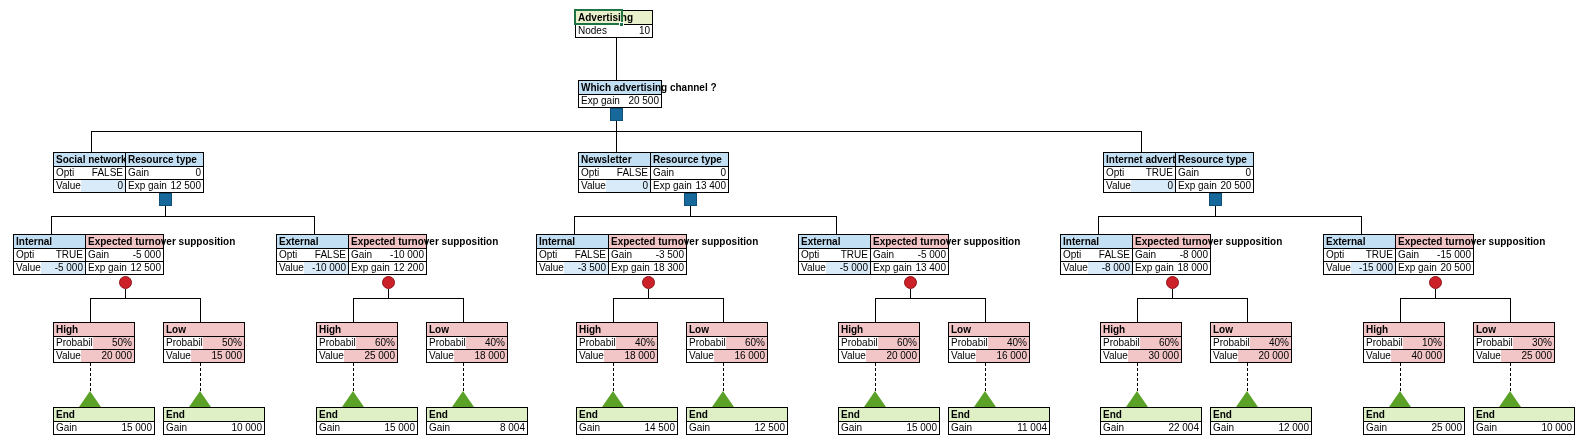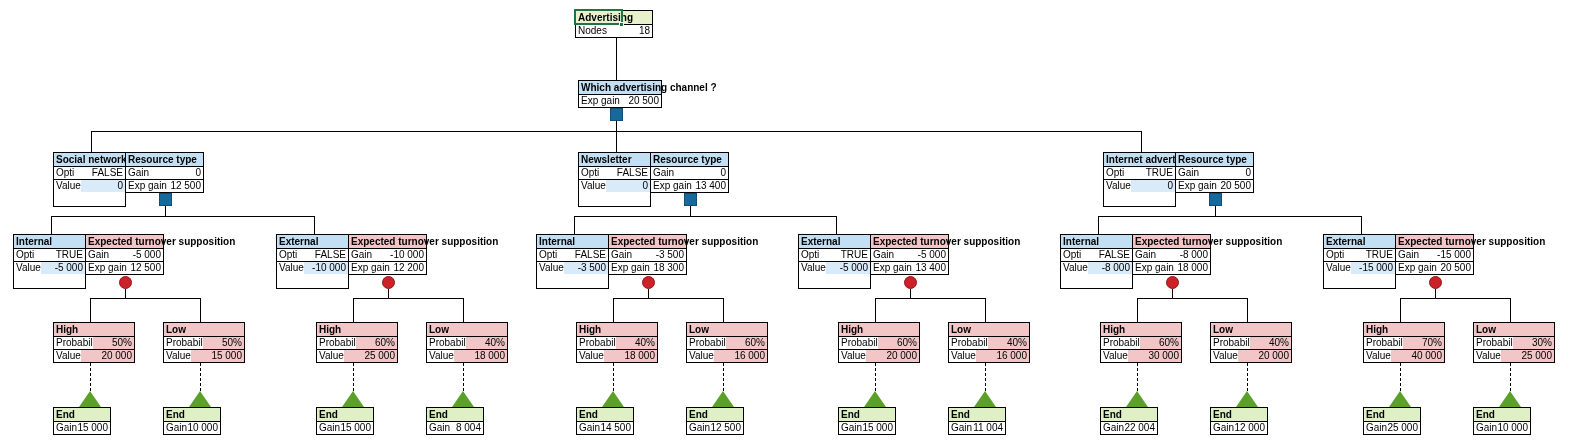"18" span.val { text: 18 -> 10 }
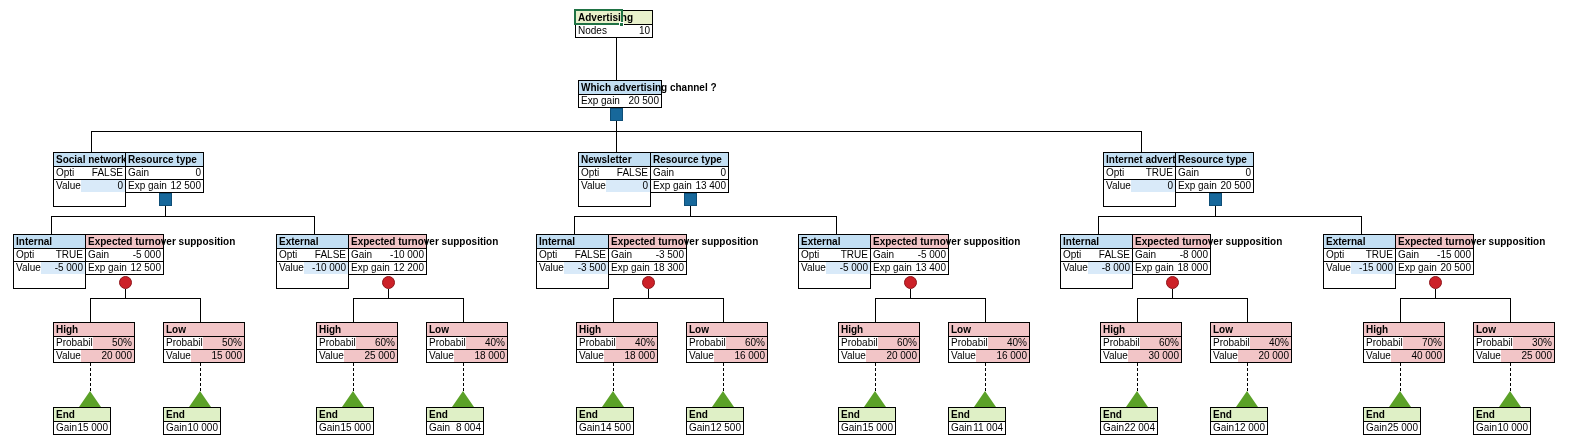"Social network" .name-box { height: 55px -> 41px }
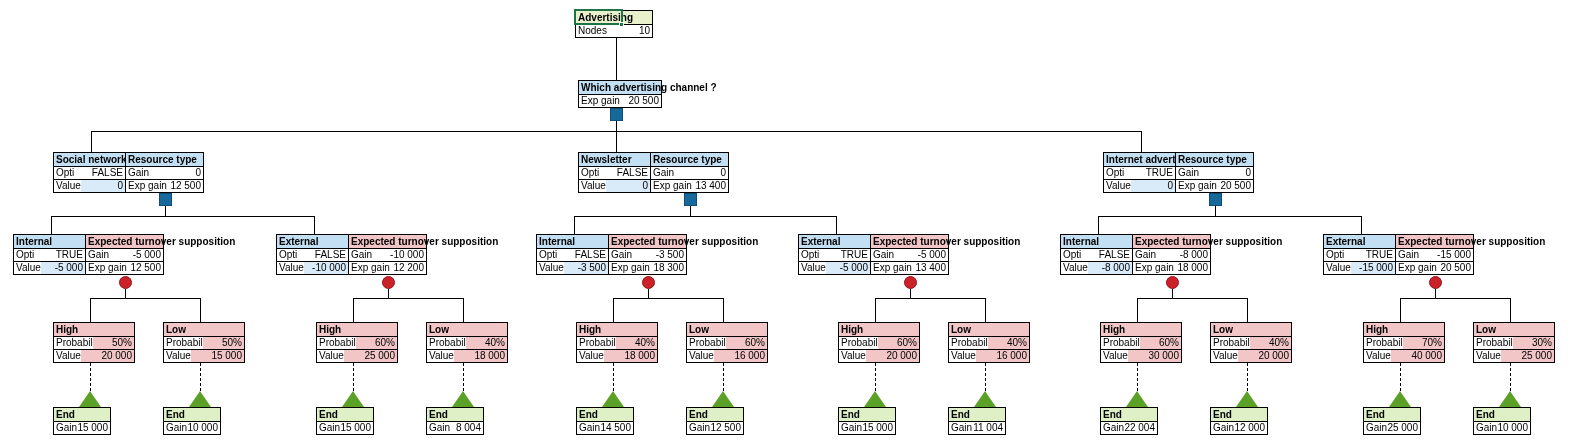"70%" span.val { text: 70% -> 10% }
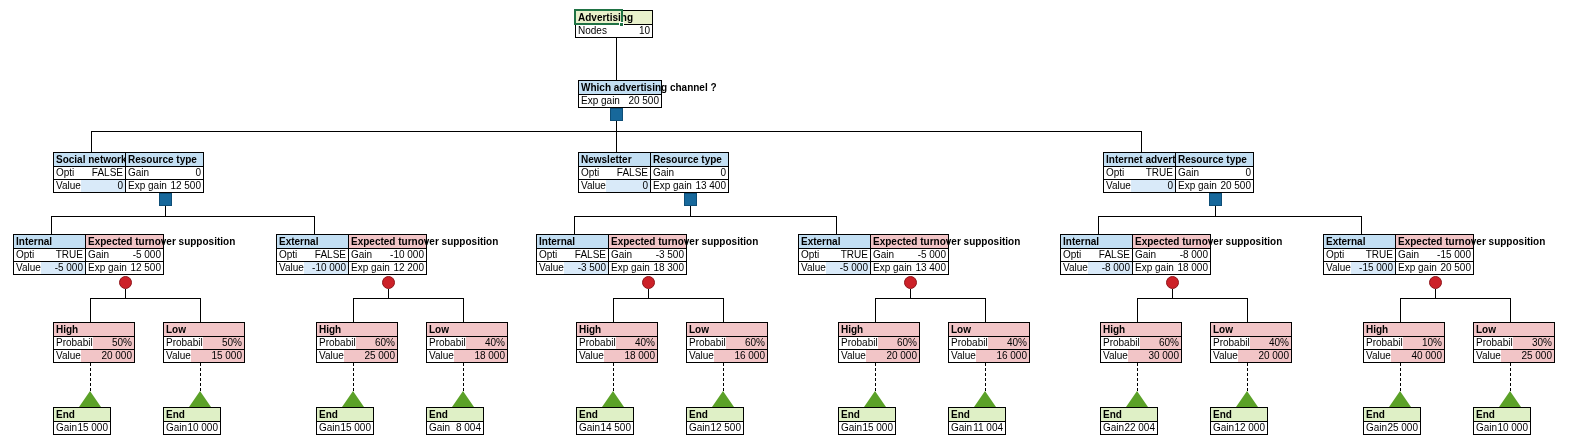"End" .end-box { width: 58px -> 102px }
